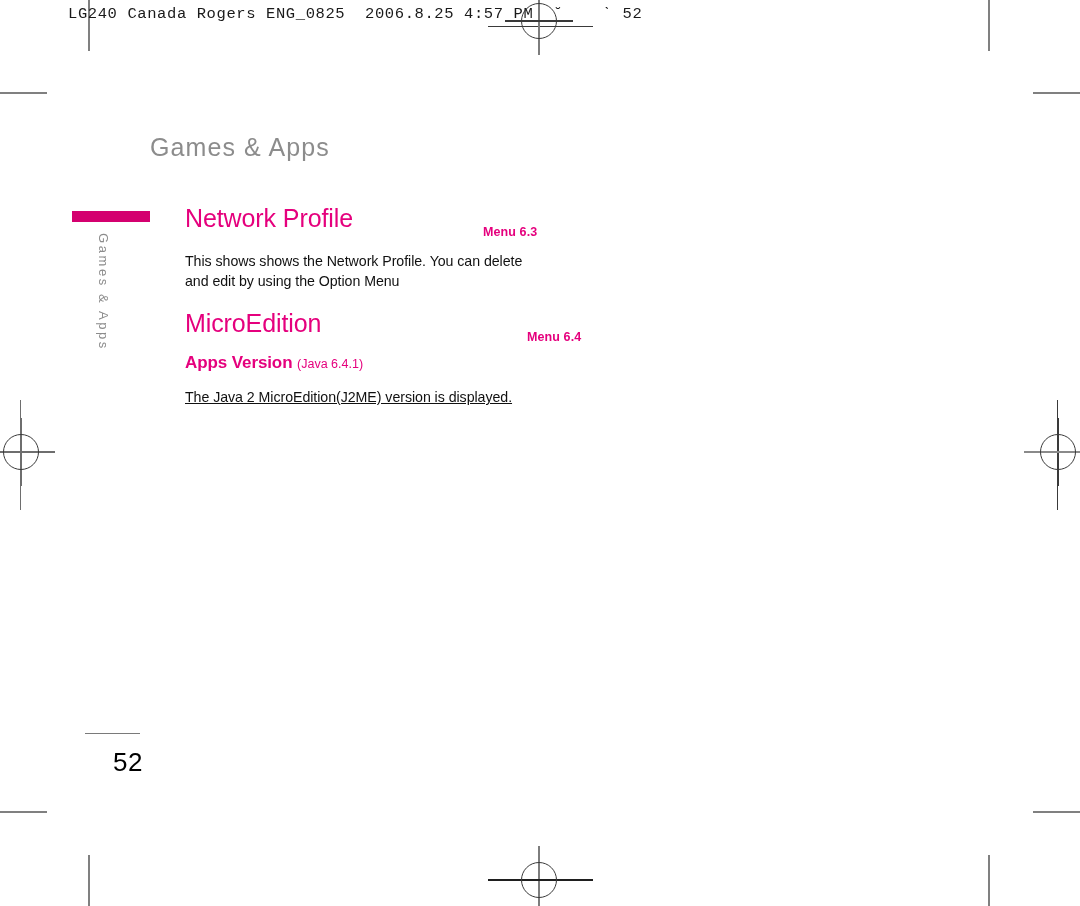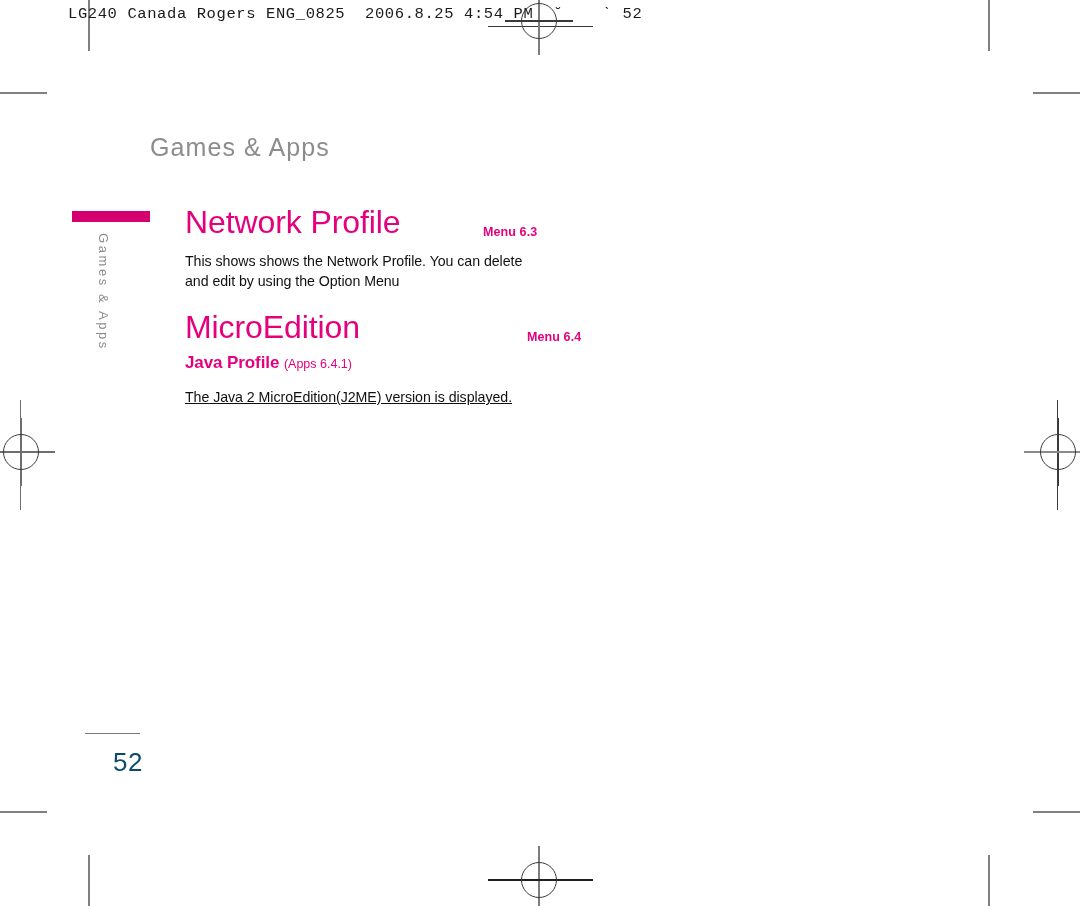"LG240 Canada Rogers ENG_0825 2006.8.25" div.prepress-header { text: 4:54 -> 4:57 }
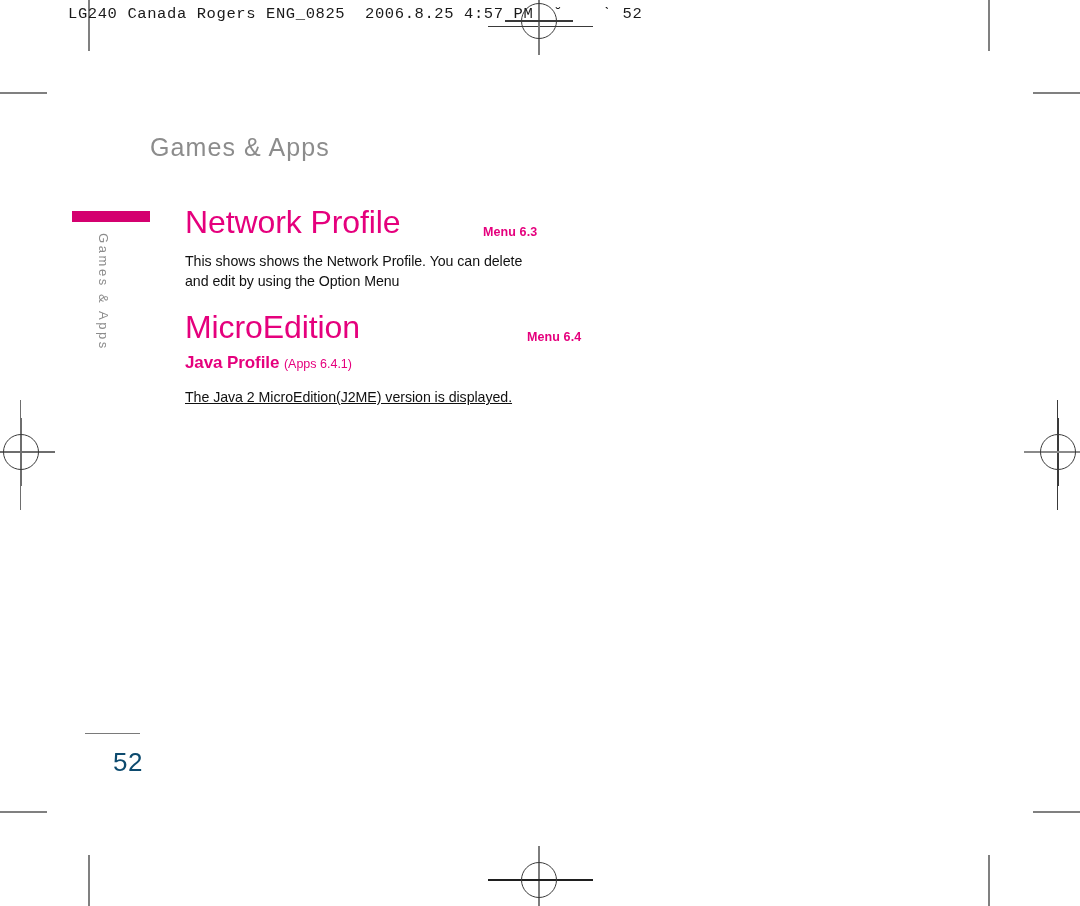"Network Profile" .sec-title { font-size: 32px -> 25px }
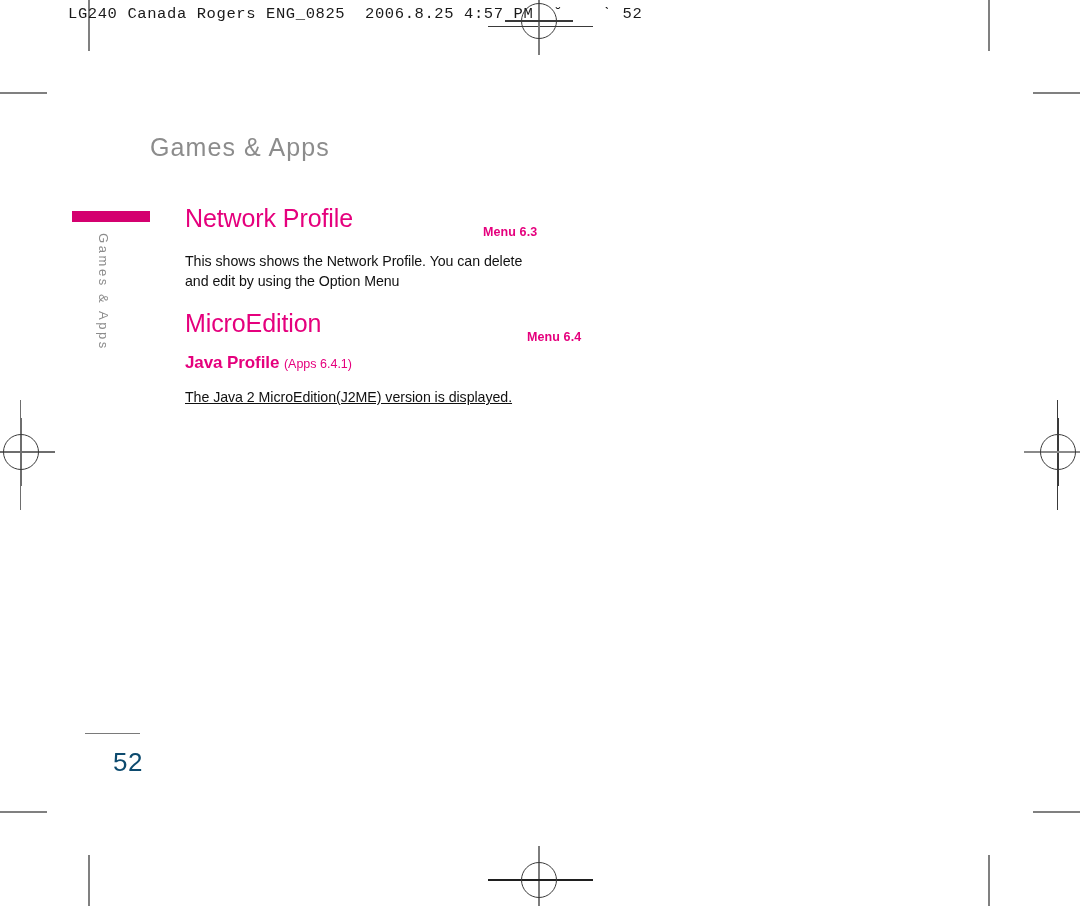"Java Profile" span.sub-title { text: Java Profile -> Apps Version }
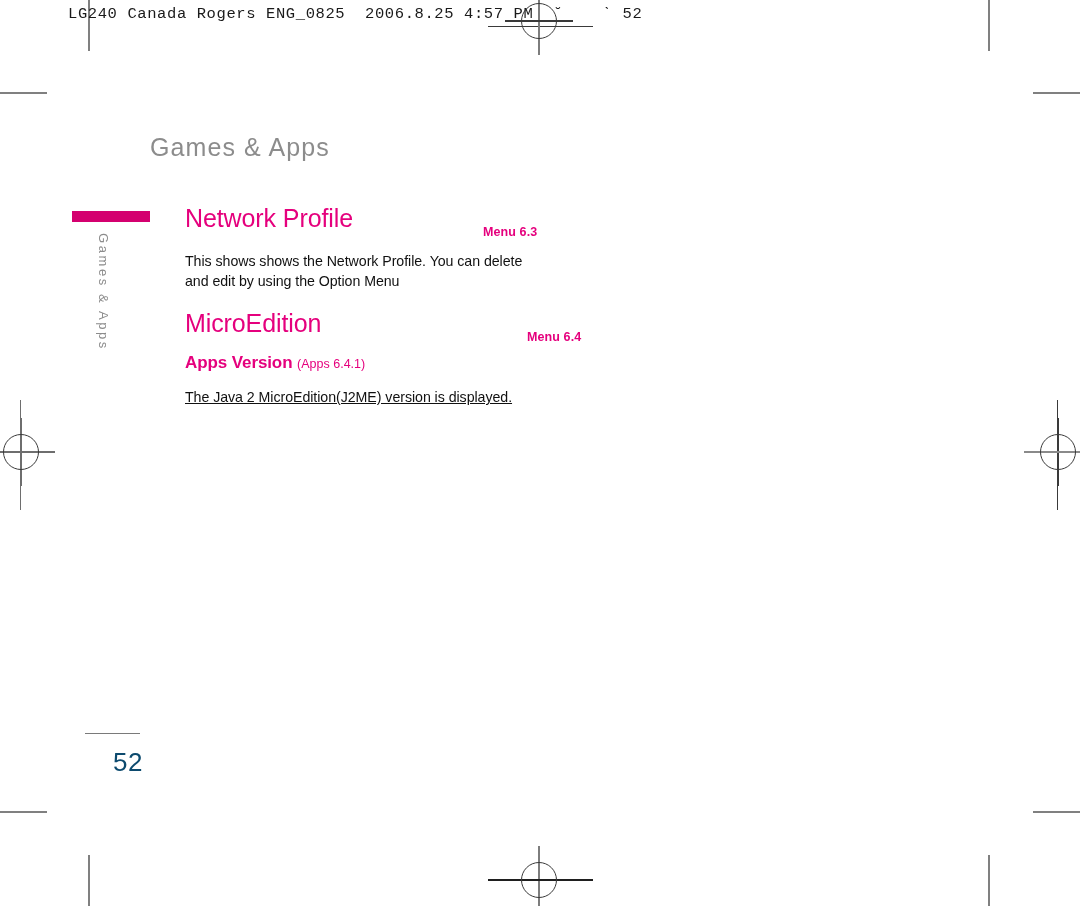"(Apps 6.4.1)" span.sub-ref { text: Apps -> Java }
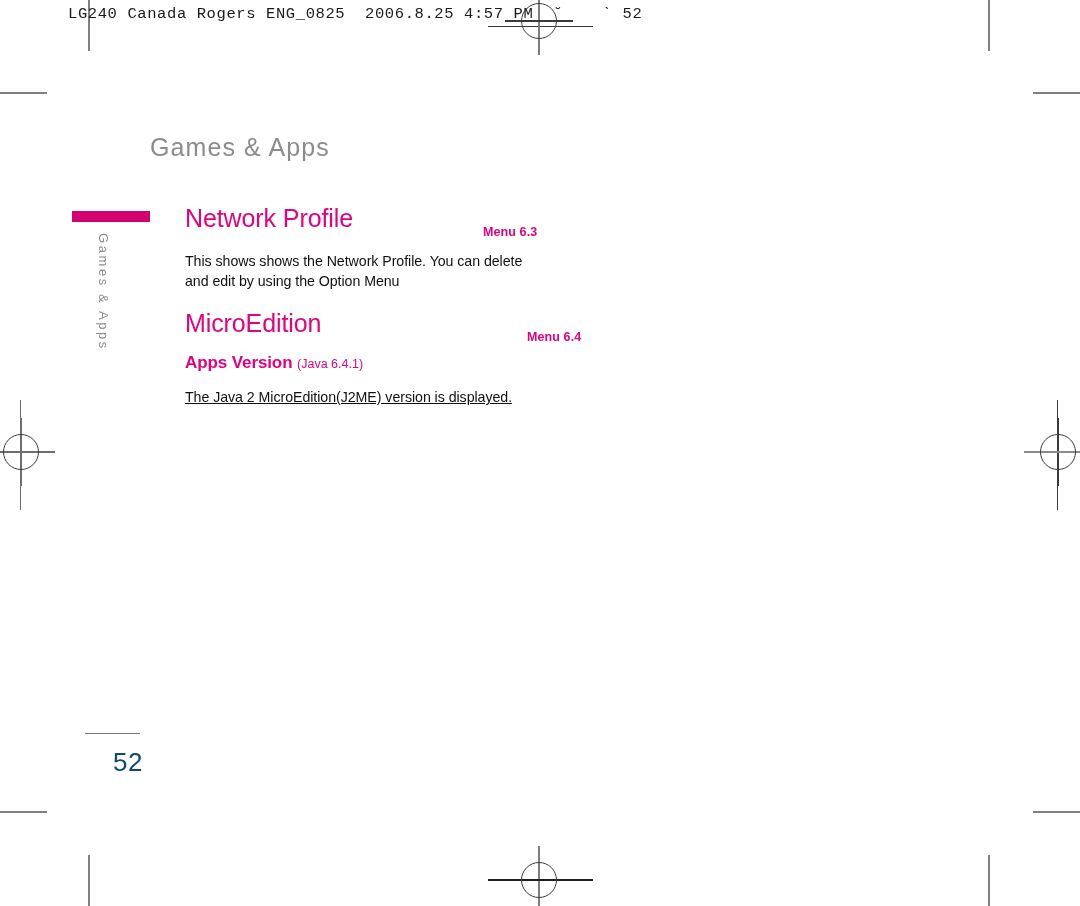"52" .page-num { color: #0c4a6e -> #000000 }
